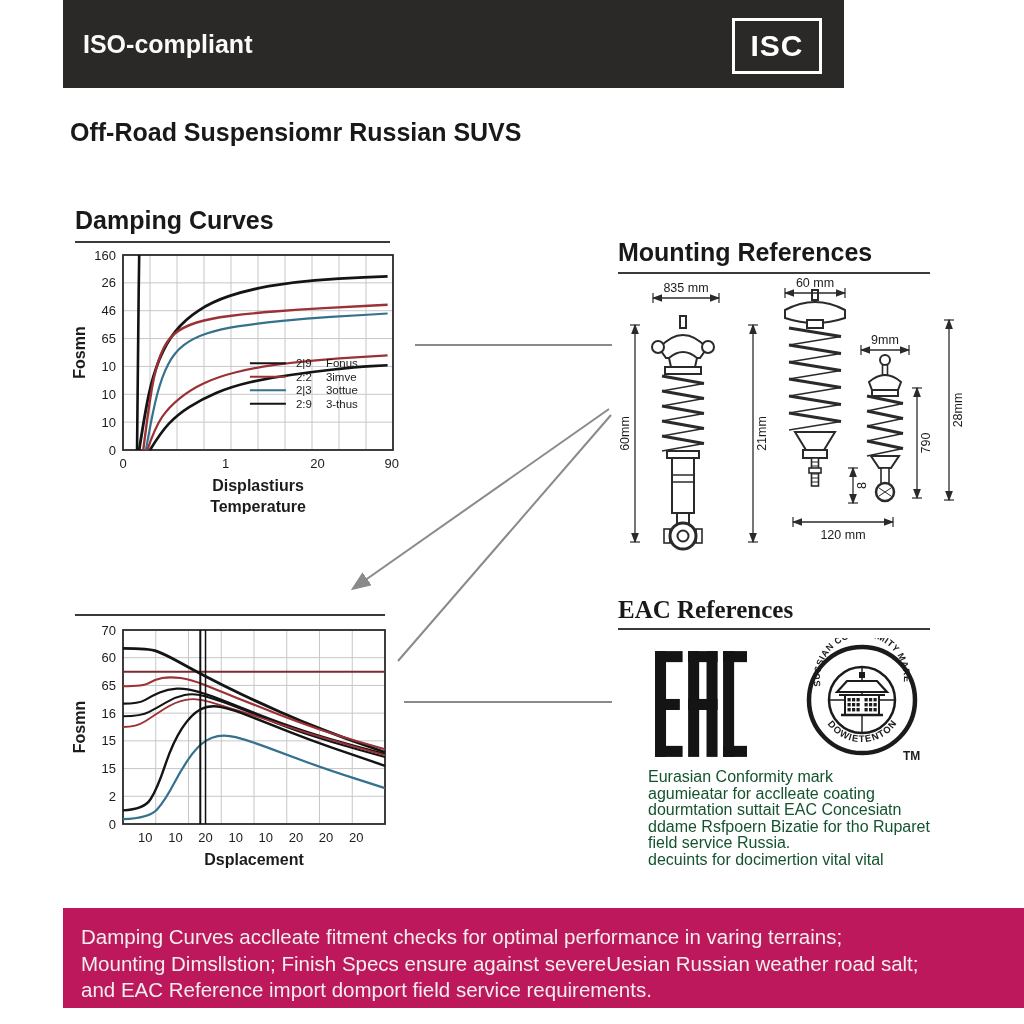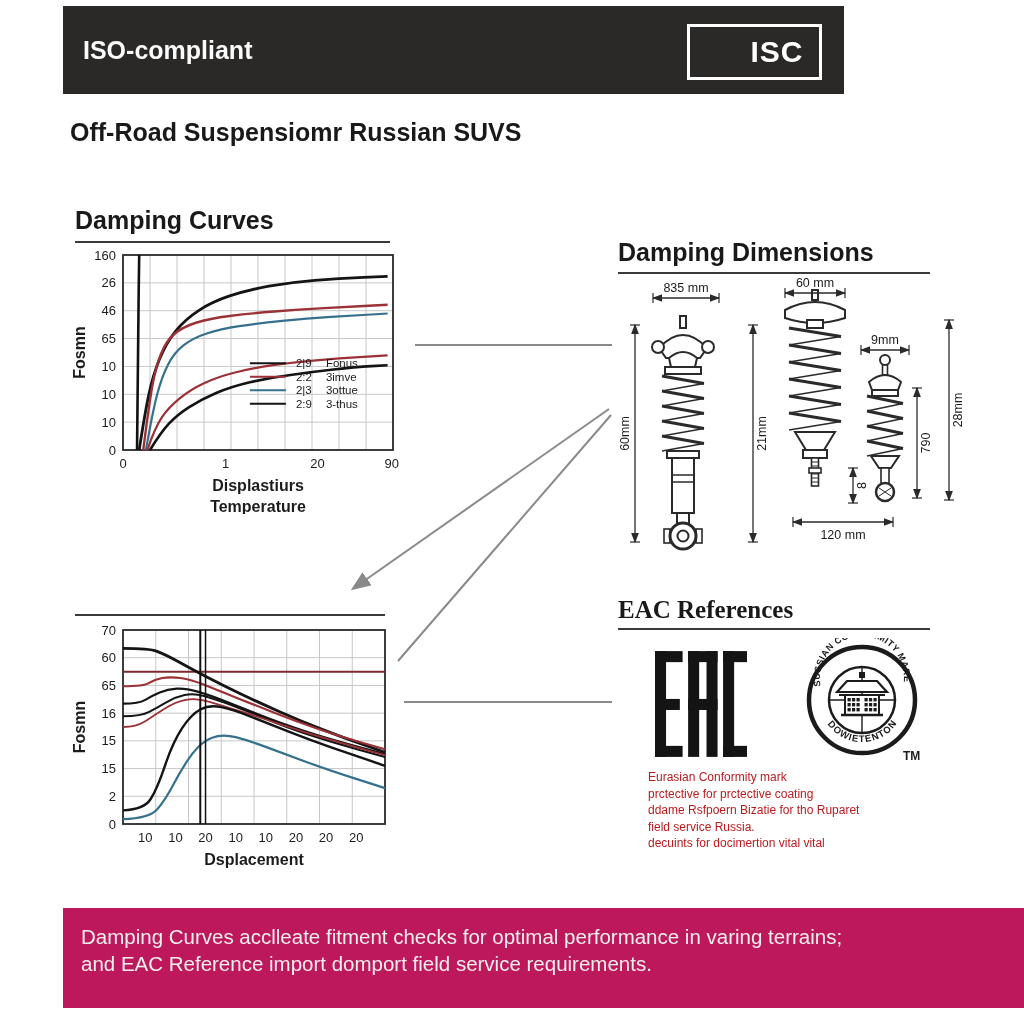"ISO-compliant" .header { margin-top: 6px -> none }
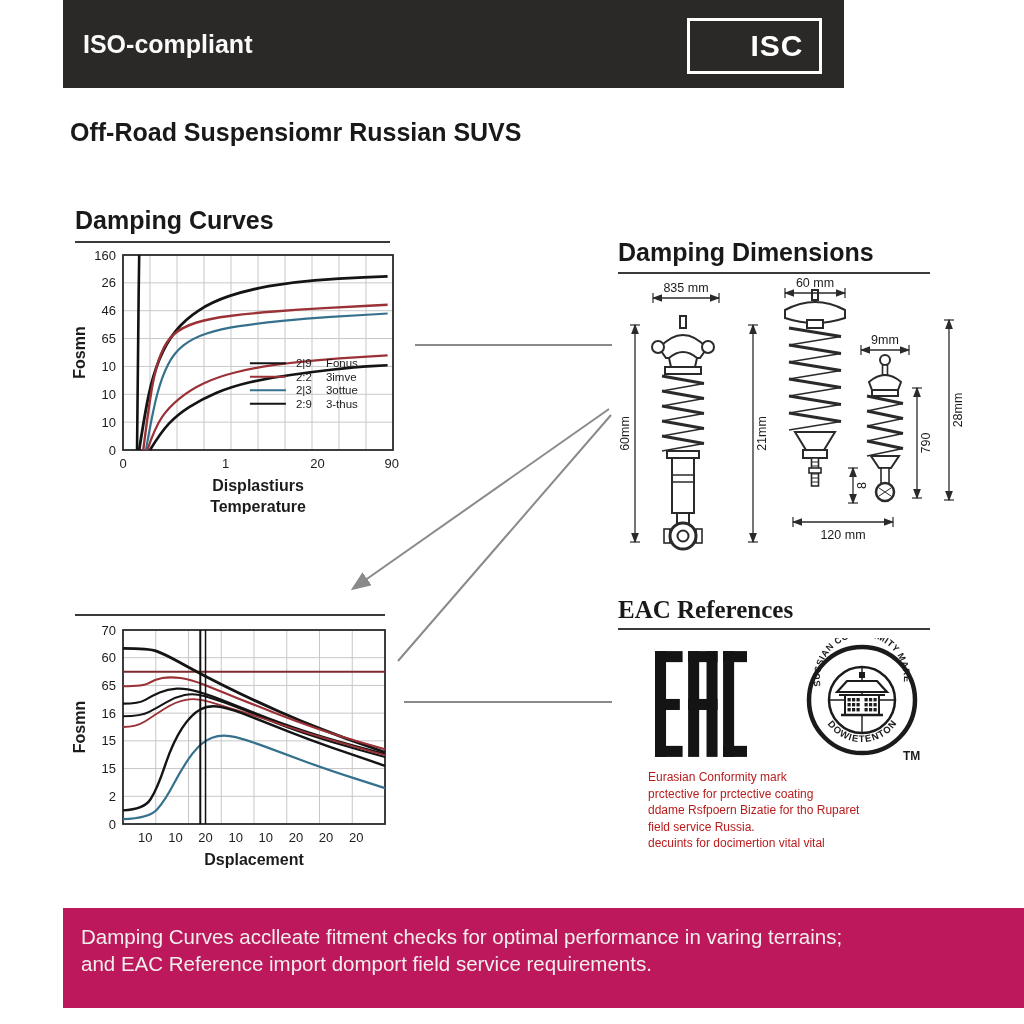"ISC" .logo-box { padding-left: 45px -> none }
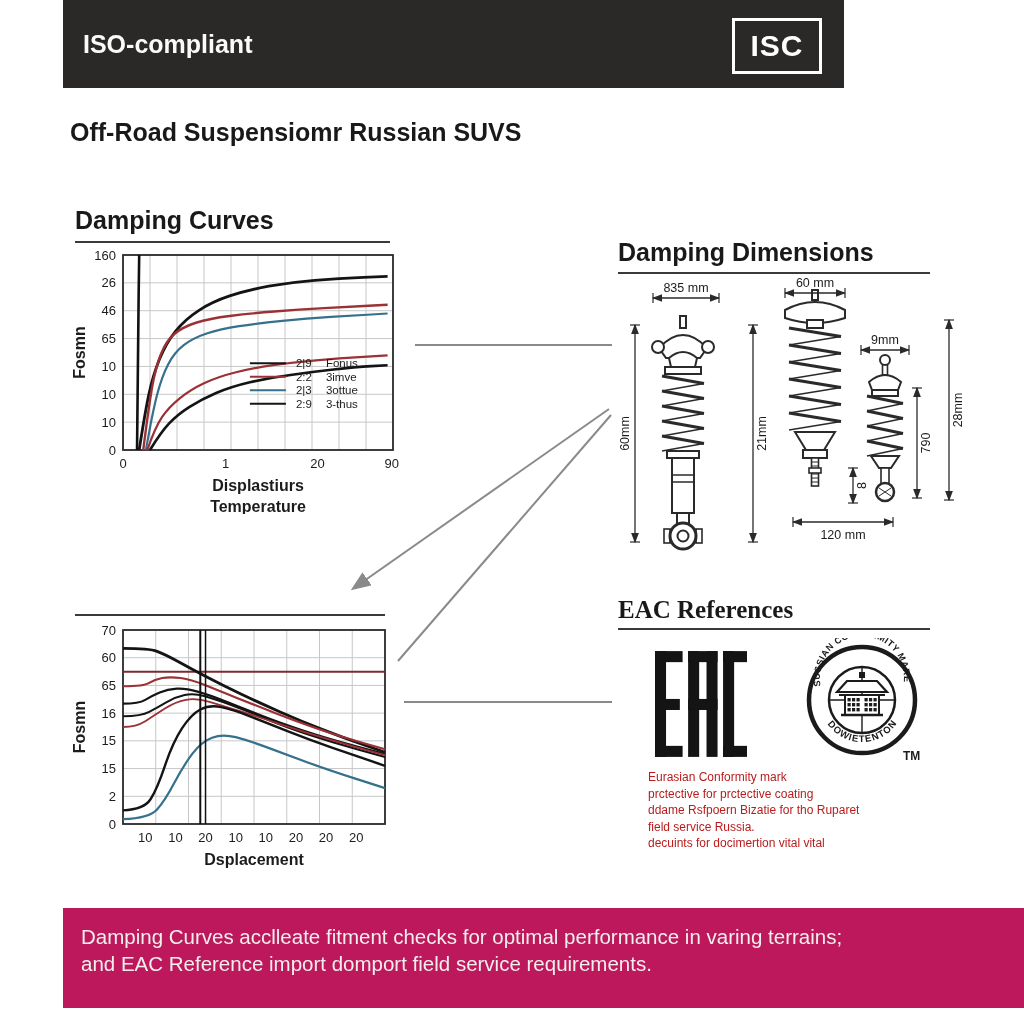"Damping Dimensions" div.sec-head { text: Damping Dimensions -> Mounting References }
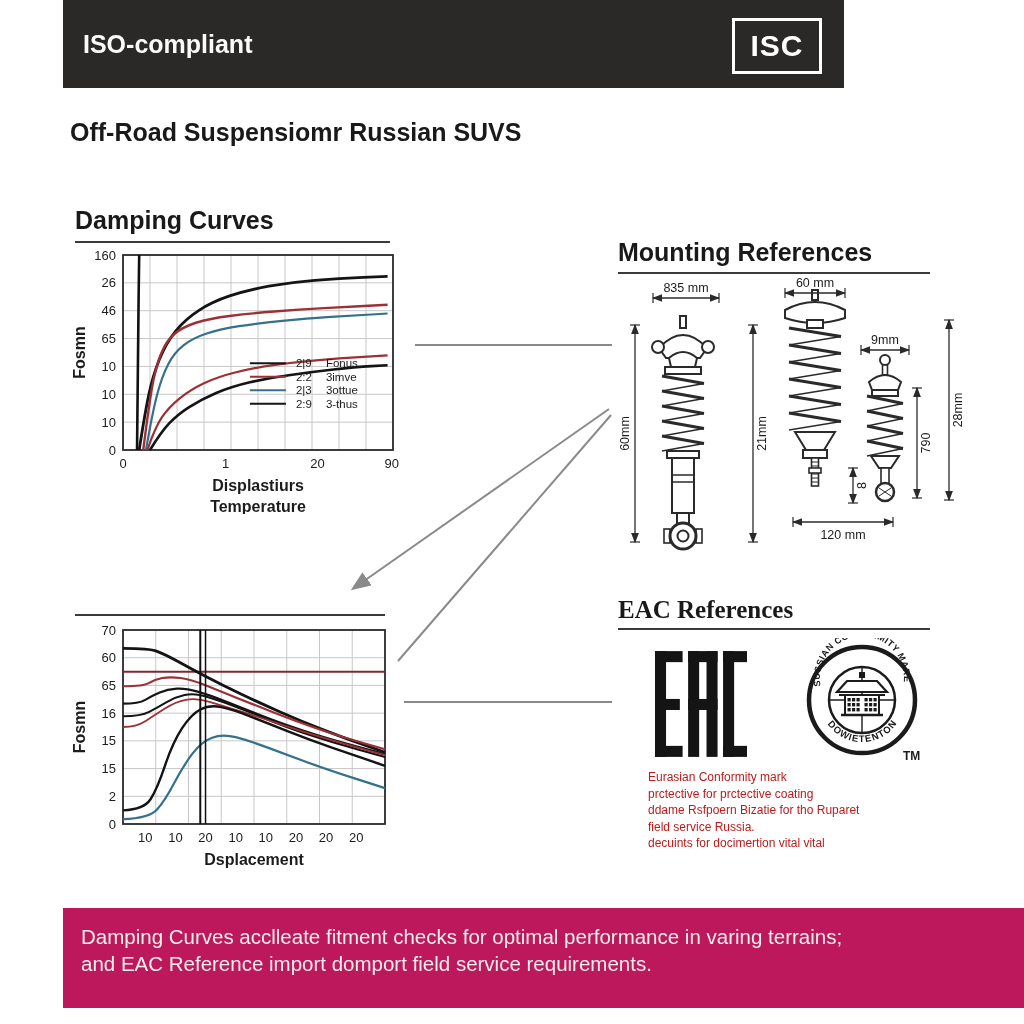"Eurasian Conformity mark" .para { color: #b91c1c -> #14532d; font-size: 12px -> 16px }
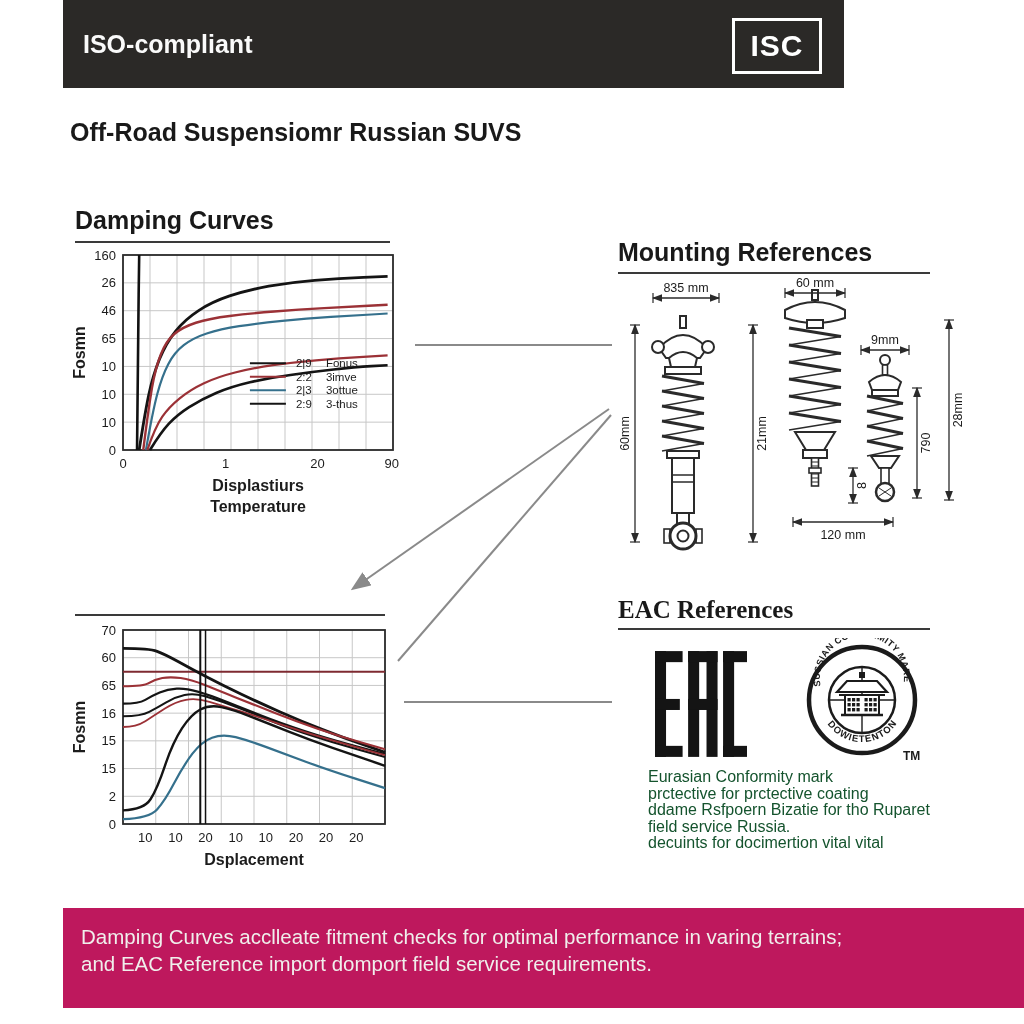"prctective for prctective coating" div { text: prctective for prctective -> agumieatar for acclleate }
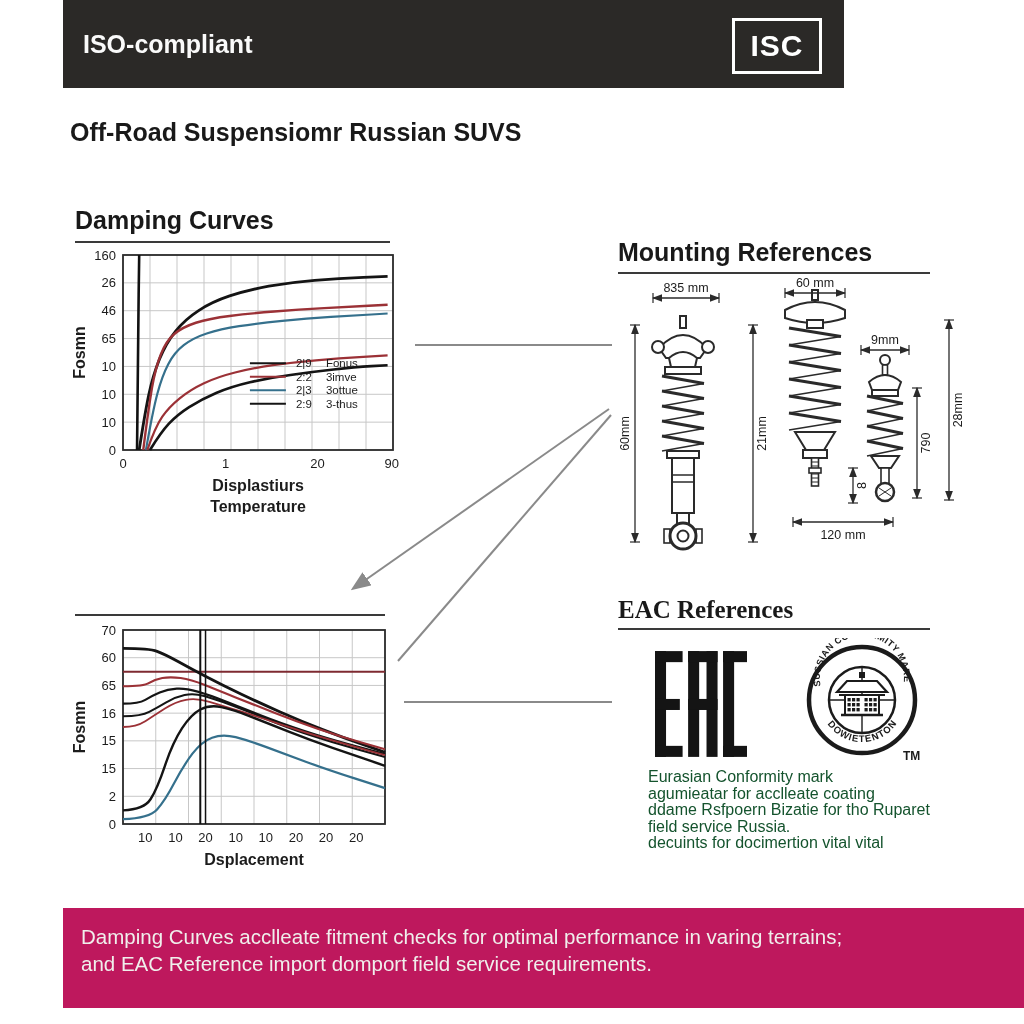"dourmtation suttait EAC Concesiatn" div { html: none -> <div>dourmtation suttait EAC Concesiatn</div> }
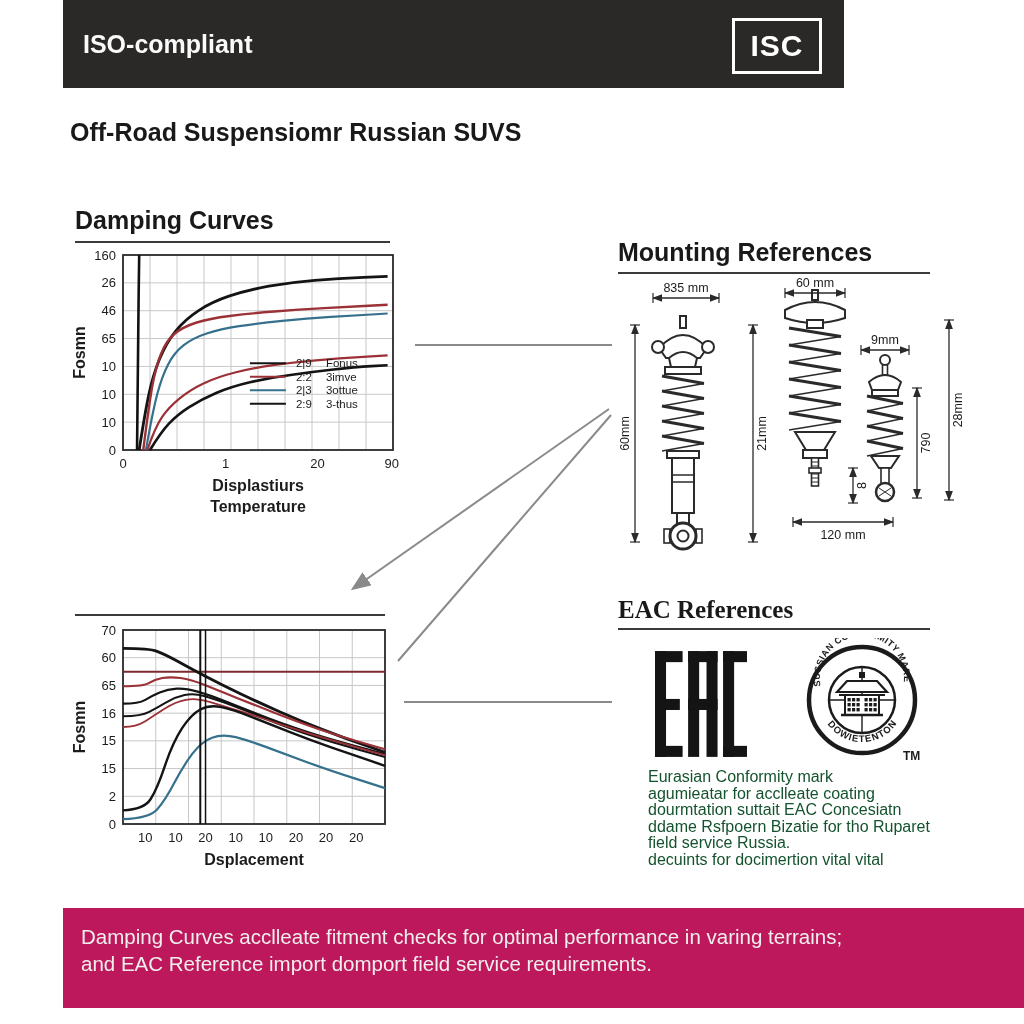"Mounting Dimsllstion; Finish Specs" div { html: none -> <div>Mounting Dimsllstion; Finish Specs ensure against severeUesian Russian weather road salt;</div> }
